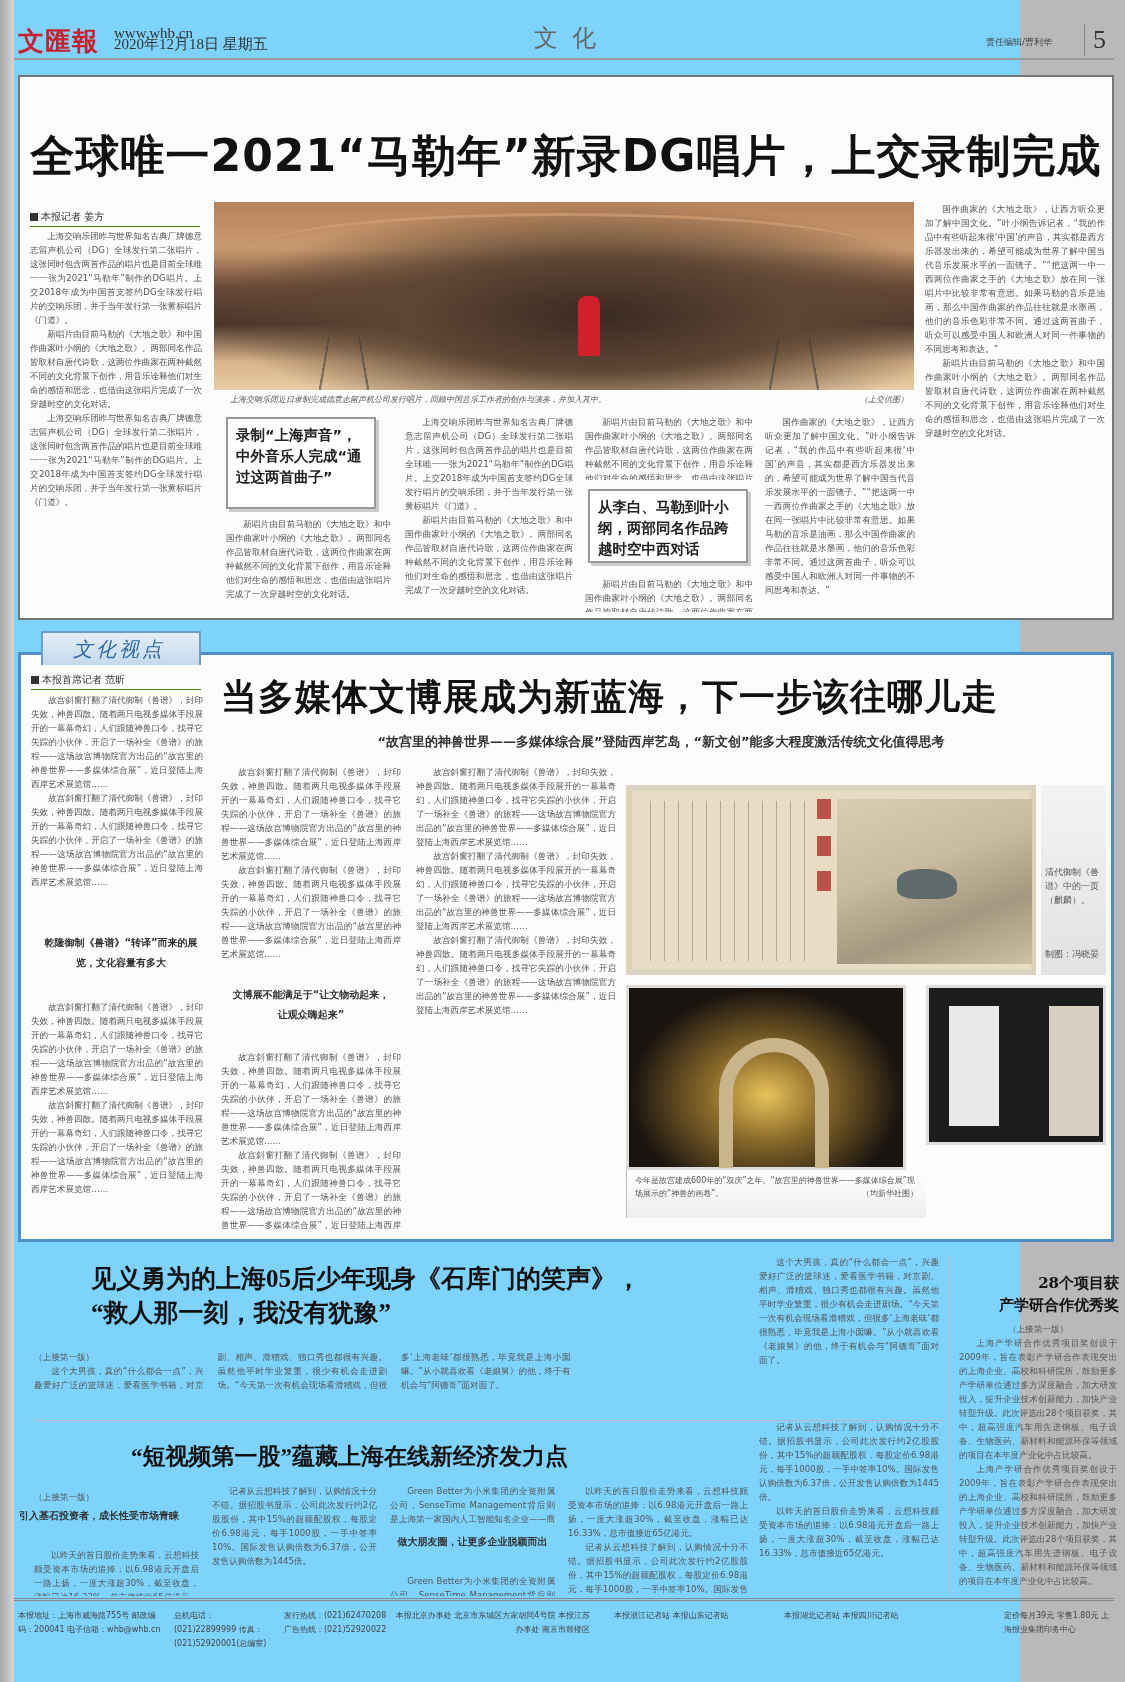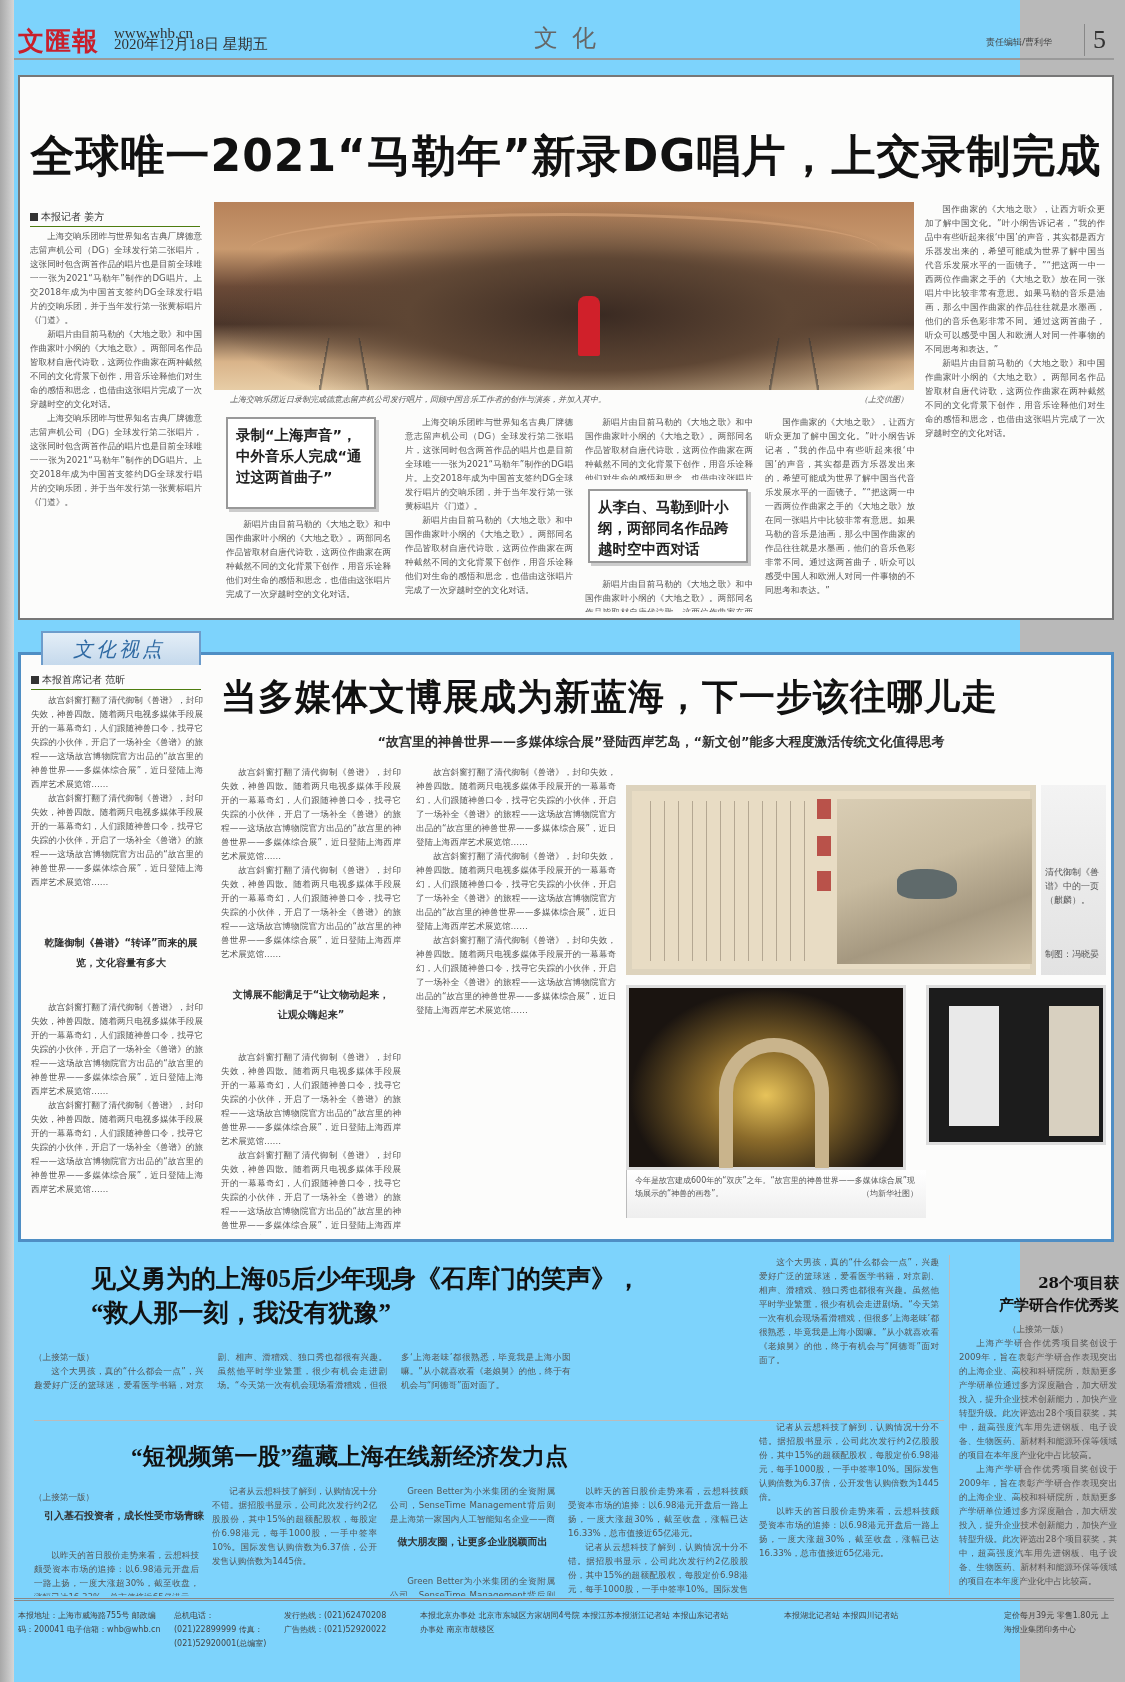"引入基石投资者，成长性受市场青睐" div.inhead { left: 30px -> 5px }
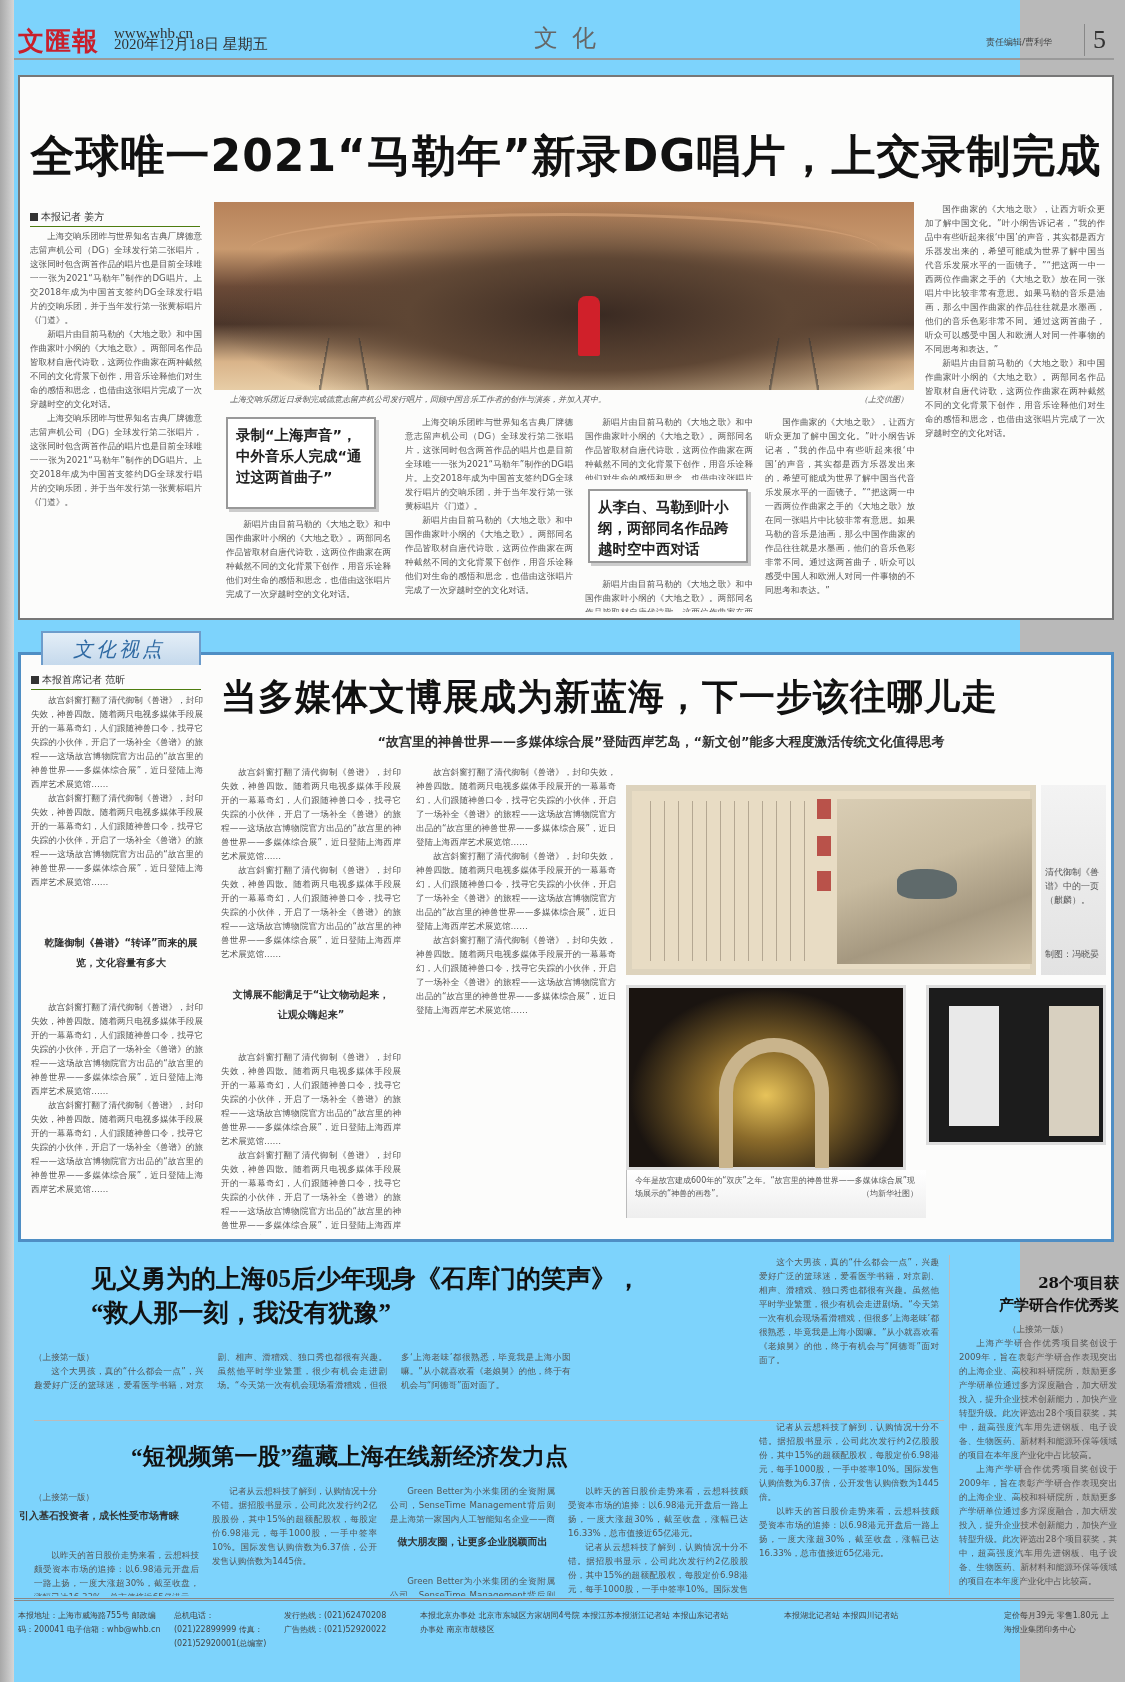"本报北京办事处 北京市东城区方家胡同4号院 本报江苏办事处 南京市鼓楼区" div.f { left: 406px -> 376px; text-align: none -> right }
